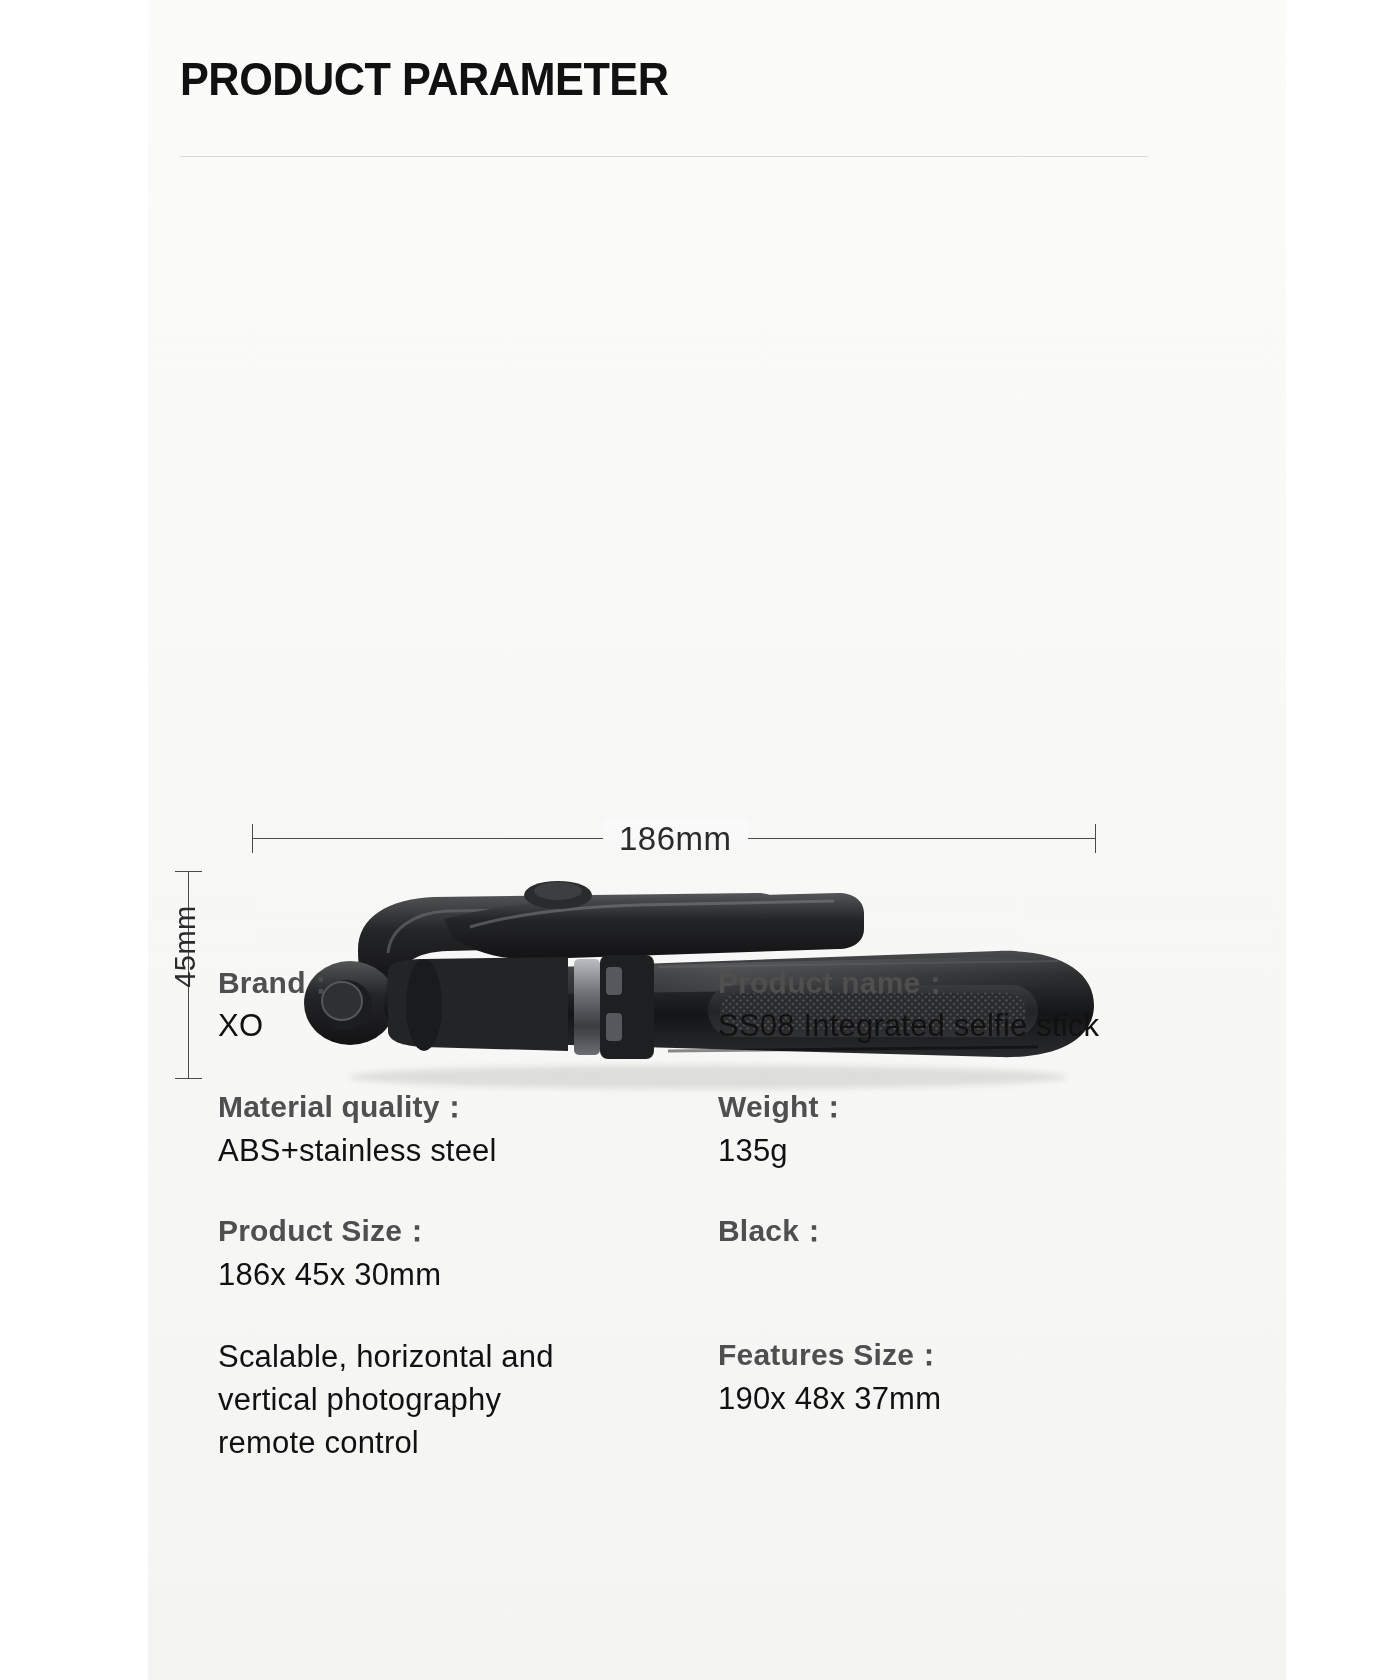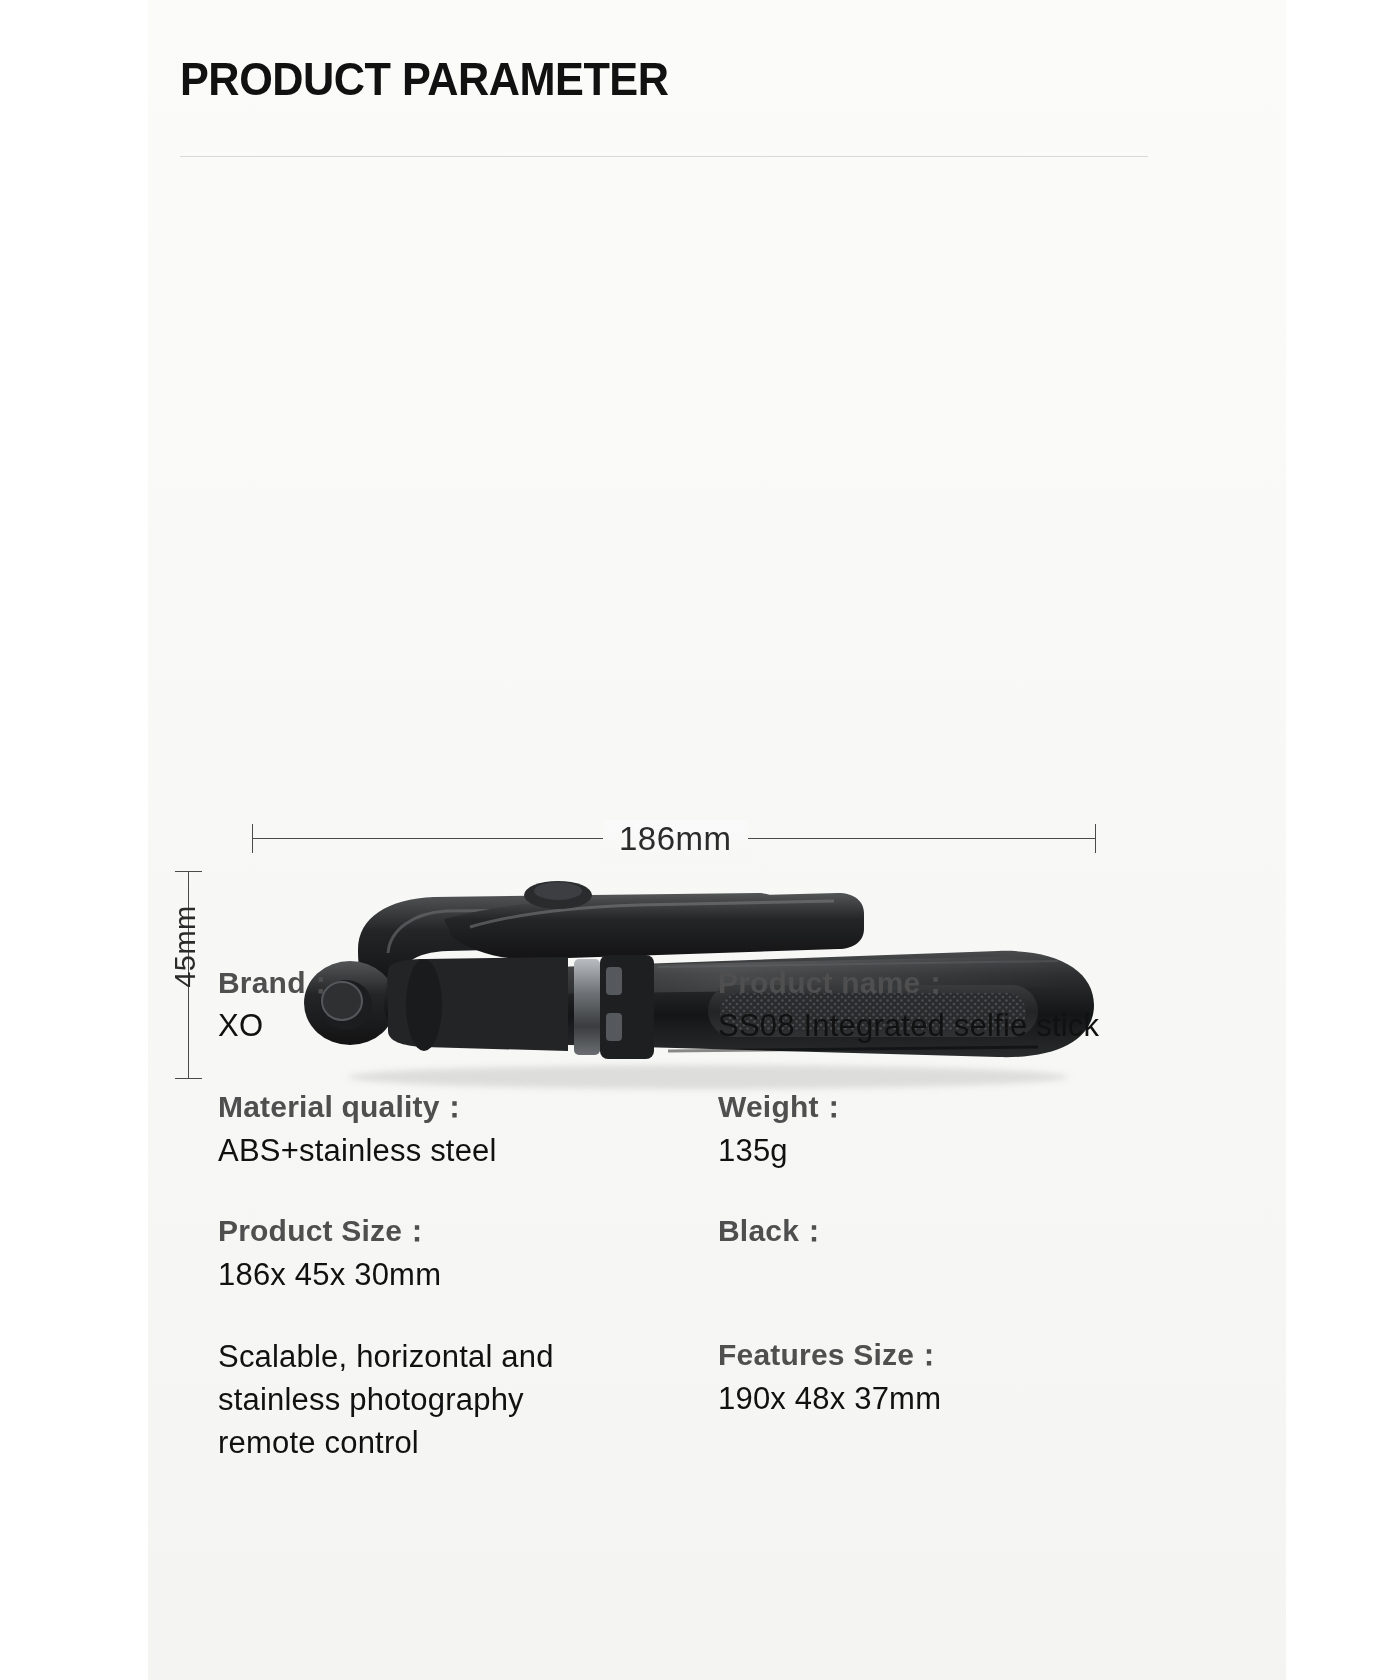"Scalable, horizontal and" div.spec-value { text: stainless -> vertical }
